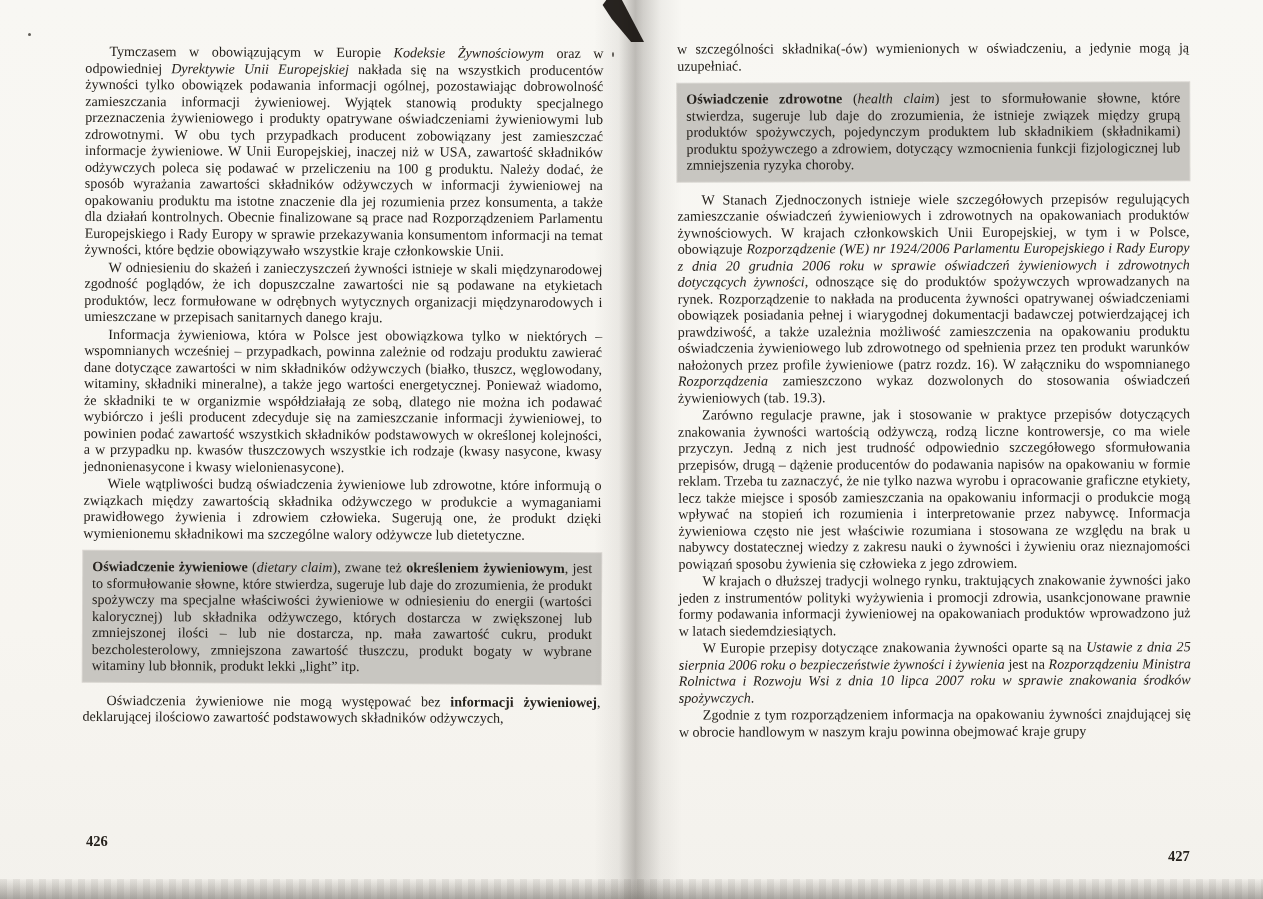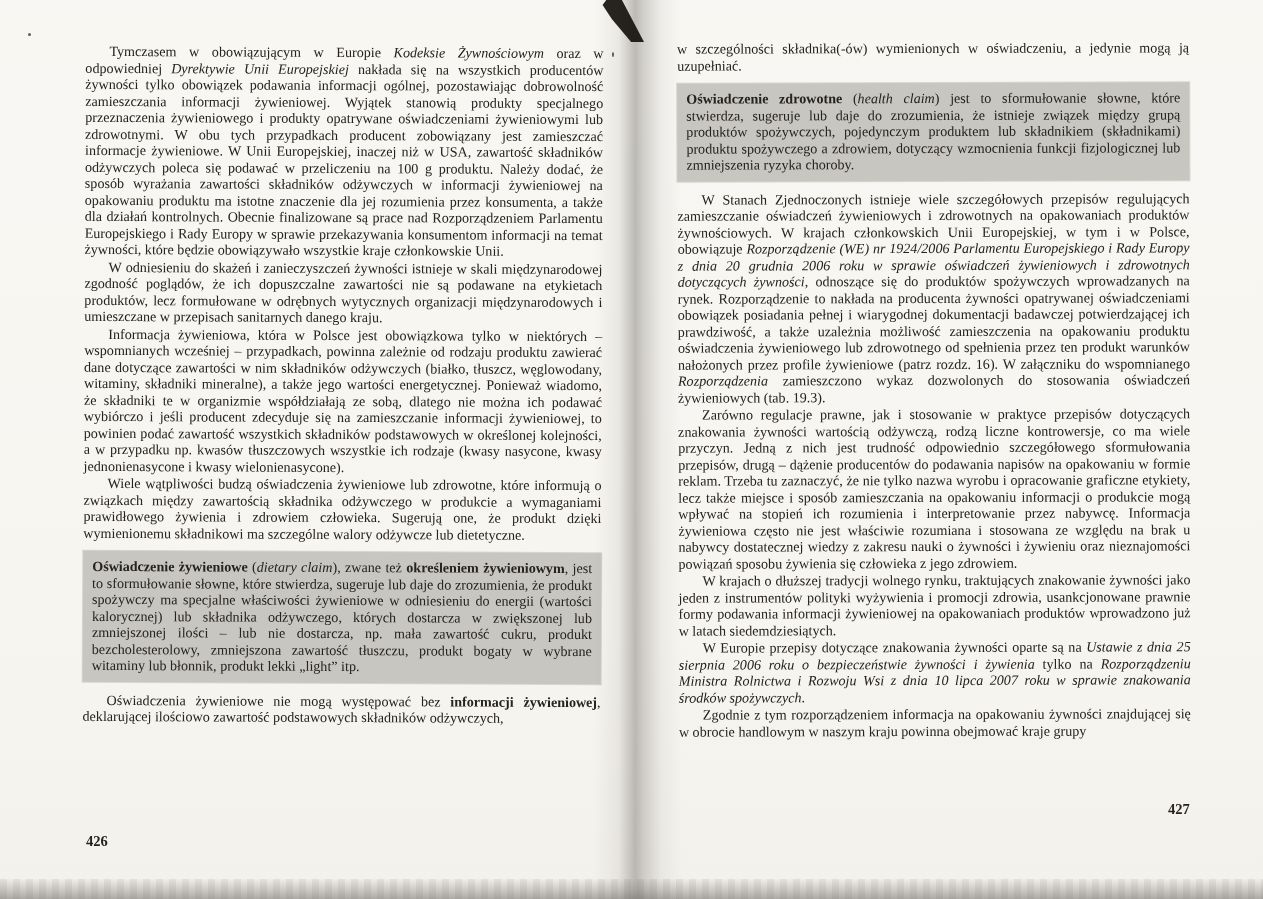"tylko na" span { text: tylko -> jest }
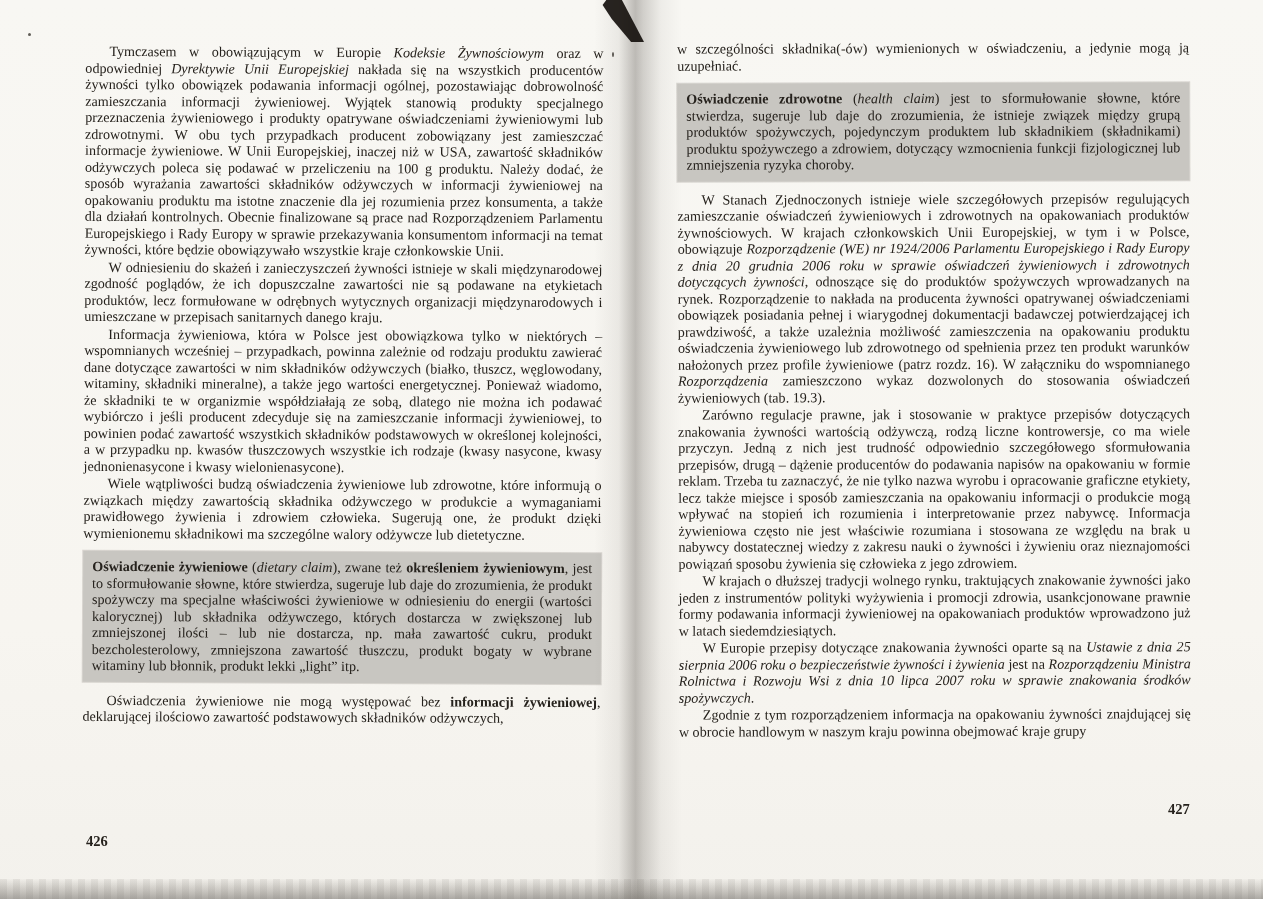"427" .page-number.pn-right { top: 801px -> 848px }
